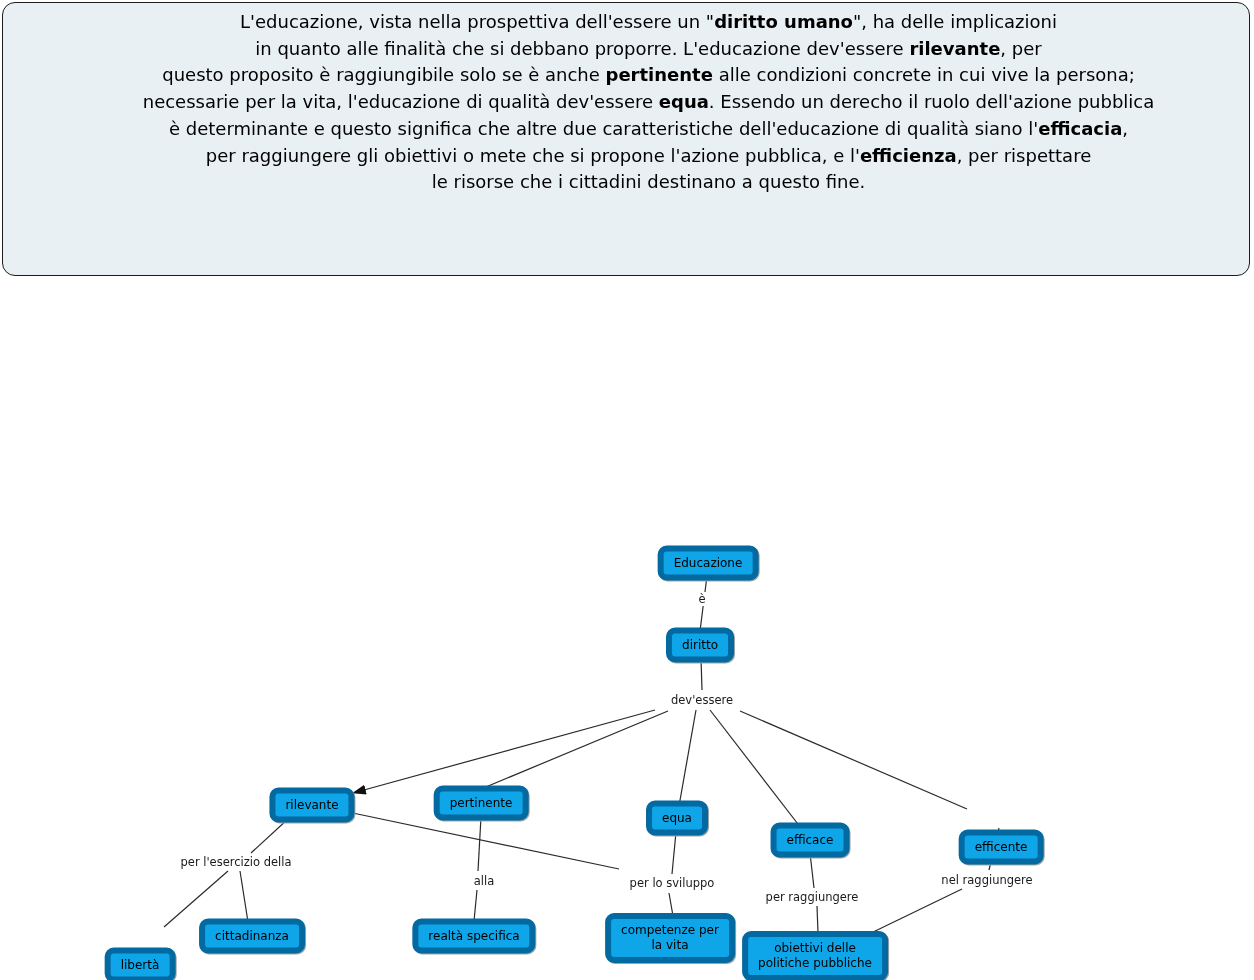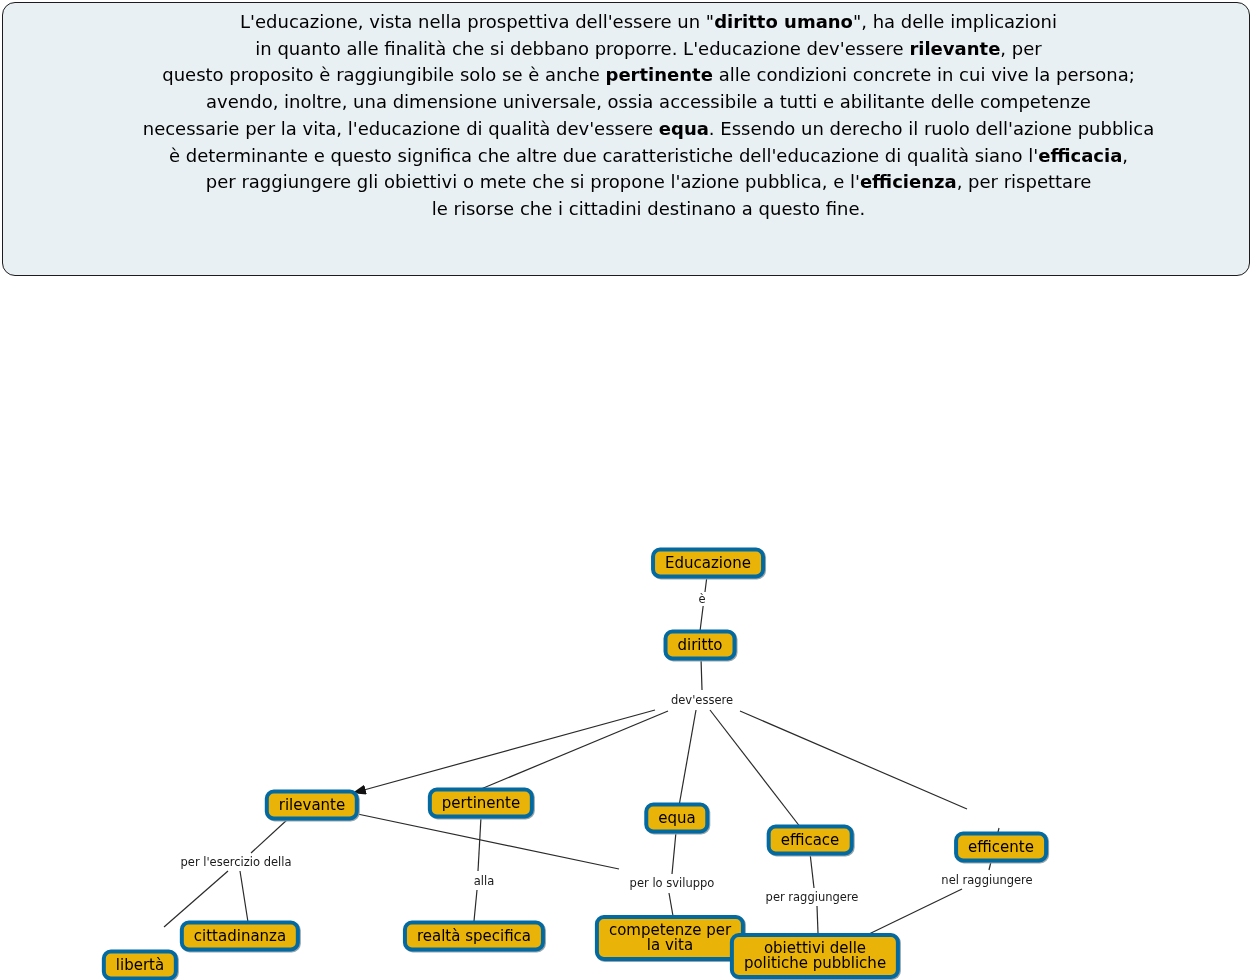"avendo, inoltre, una dimensione" div.intro-line { html: <div><span>avendo, inoltre, una dimensione universale, ossia accessibile a tutti e abilitante delle competenze</span></div> -> none }
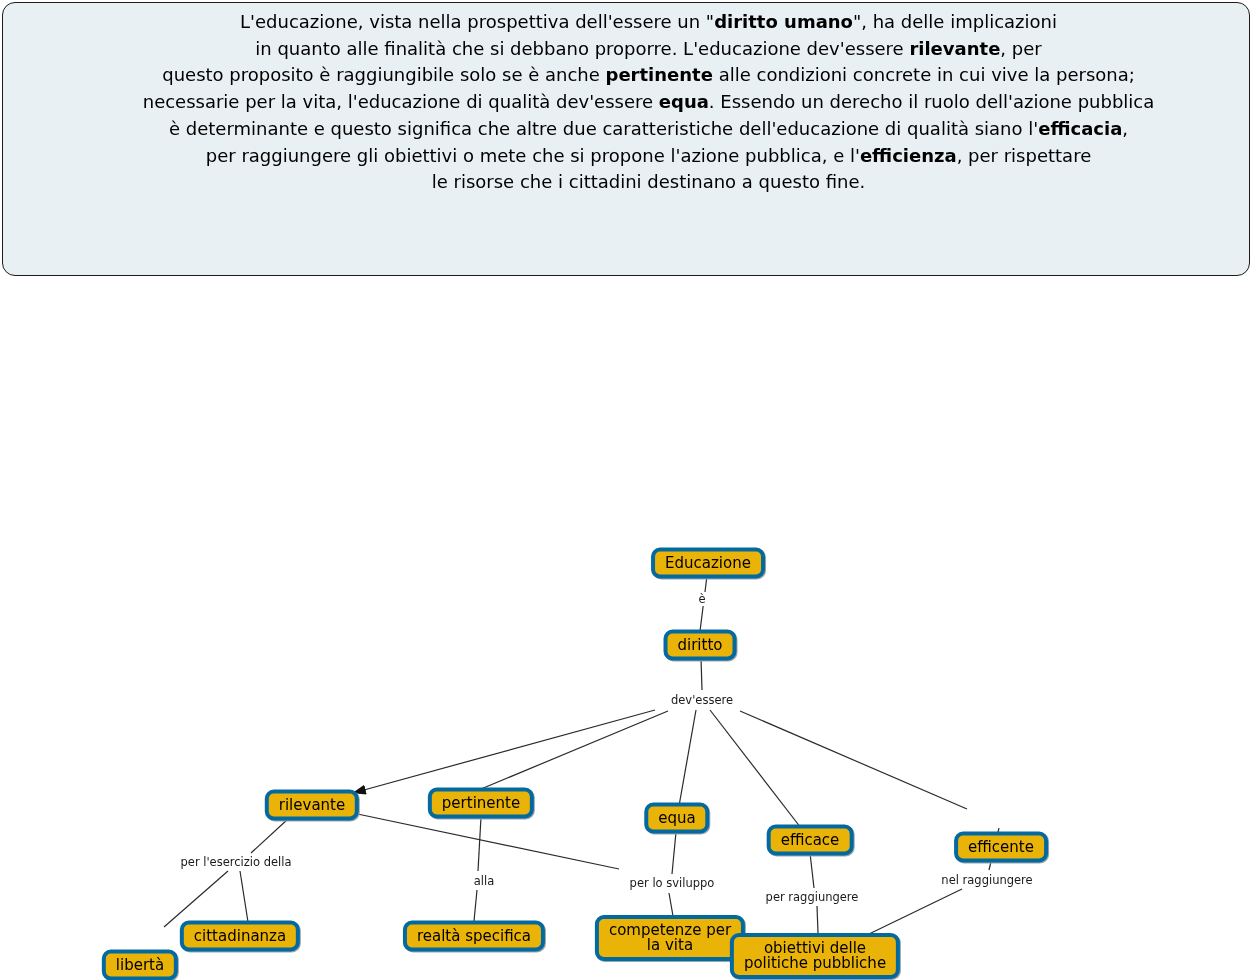"Educazione" .concept { background: #eab308 -> #0ea5e9; border: 4px solid #0369a1 -> 6px solid #0369a1; font-size: 15px -> 12px }
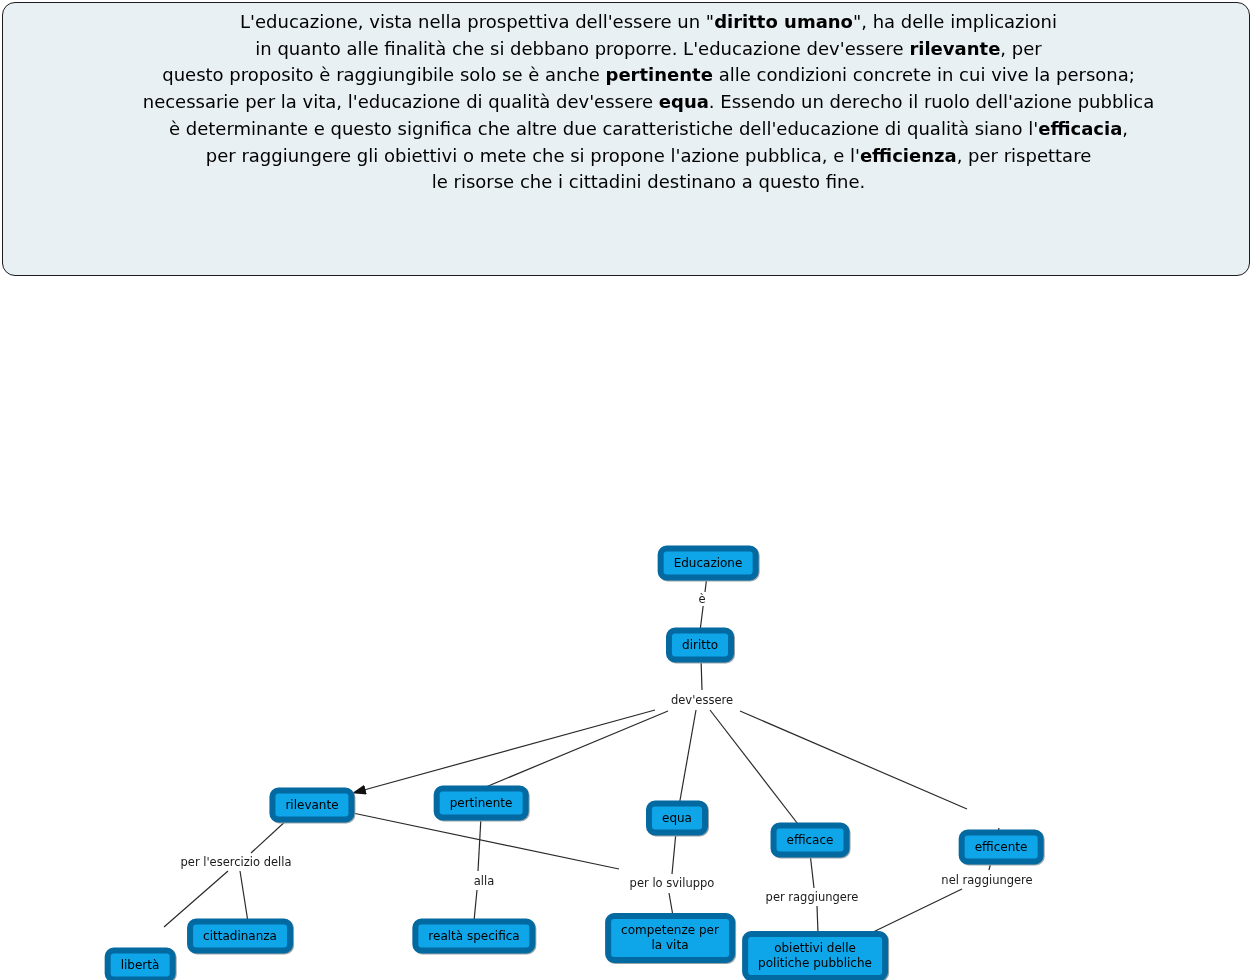"cittadinanza" div.concept { left: 240px -> 252px }
